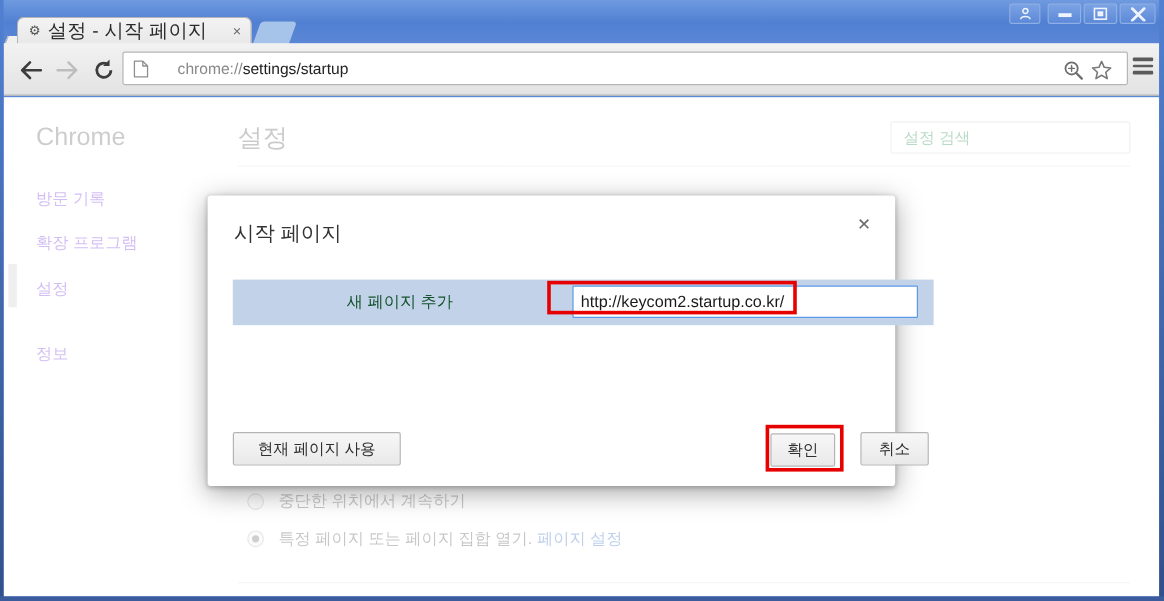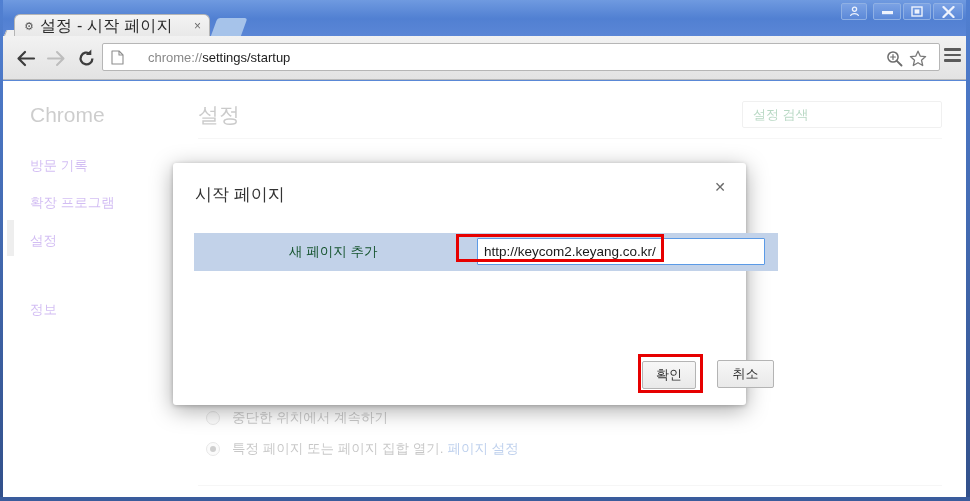"http://keycom2.keyang.co.kr/" span { text: http://keycom2.keyang.co.kr/ -> http://keycom2.startup.co.kr/ }
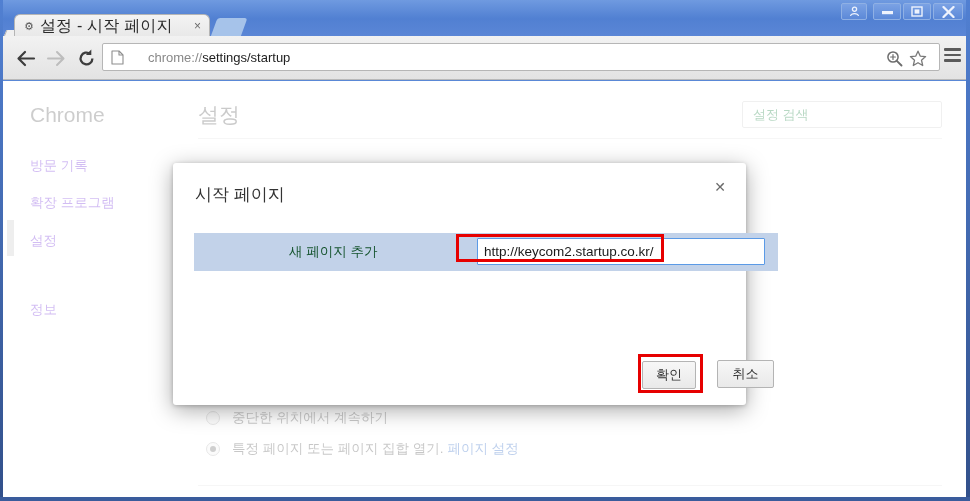"정보" #side-3 { top: 220px -> 205px }
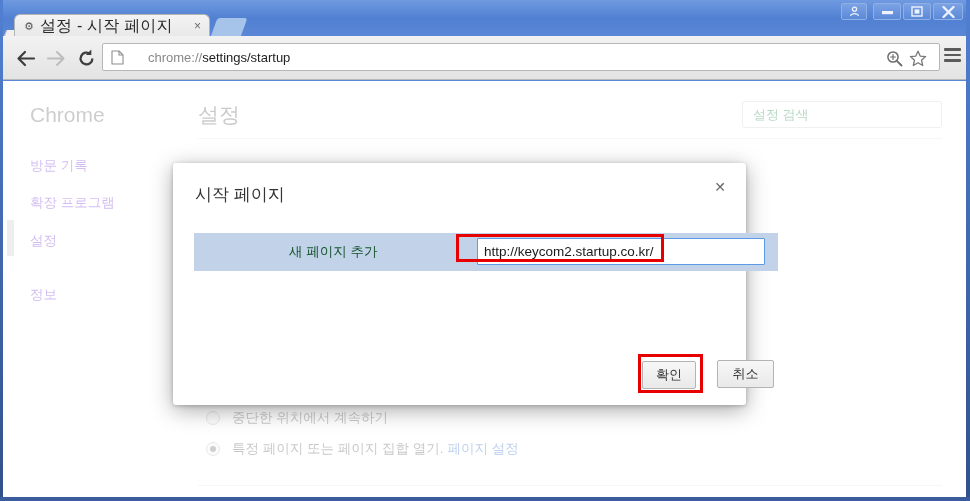"현재 페이지 사용" div.dlgbtn { html: none -> <div>현재 페이지 사용</div> }
